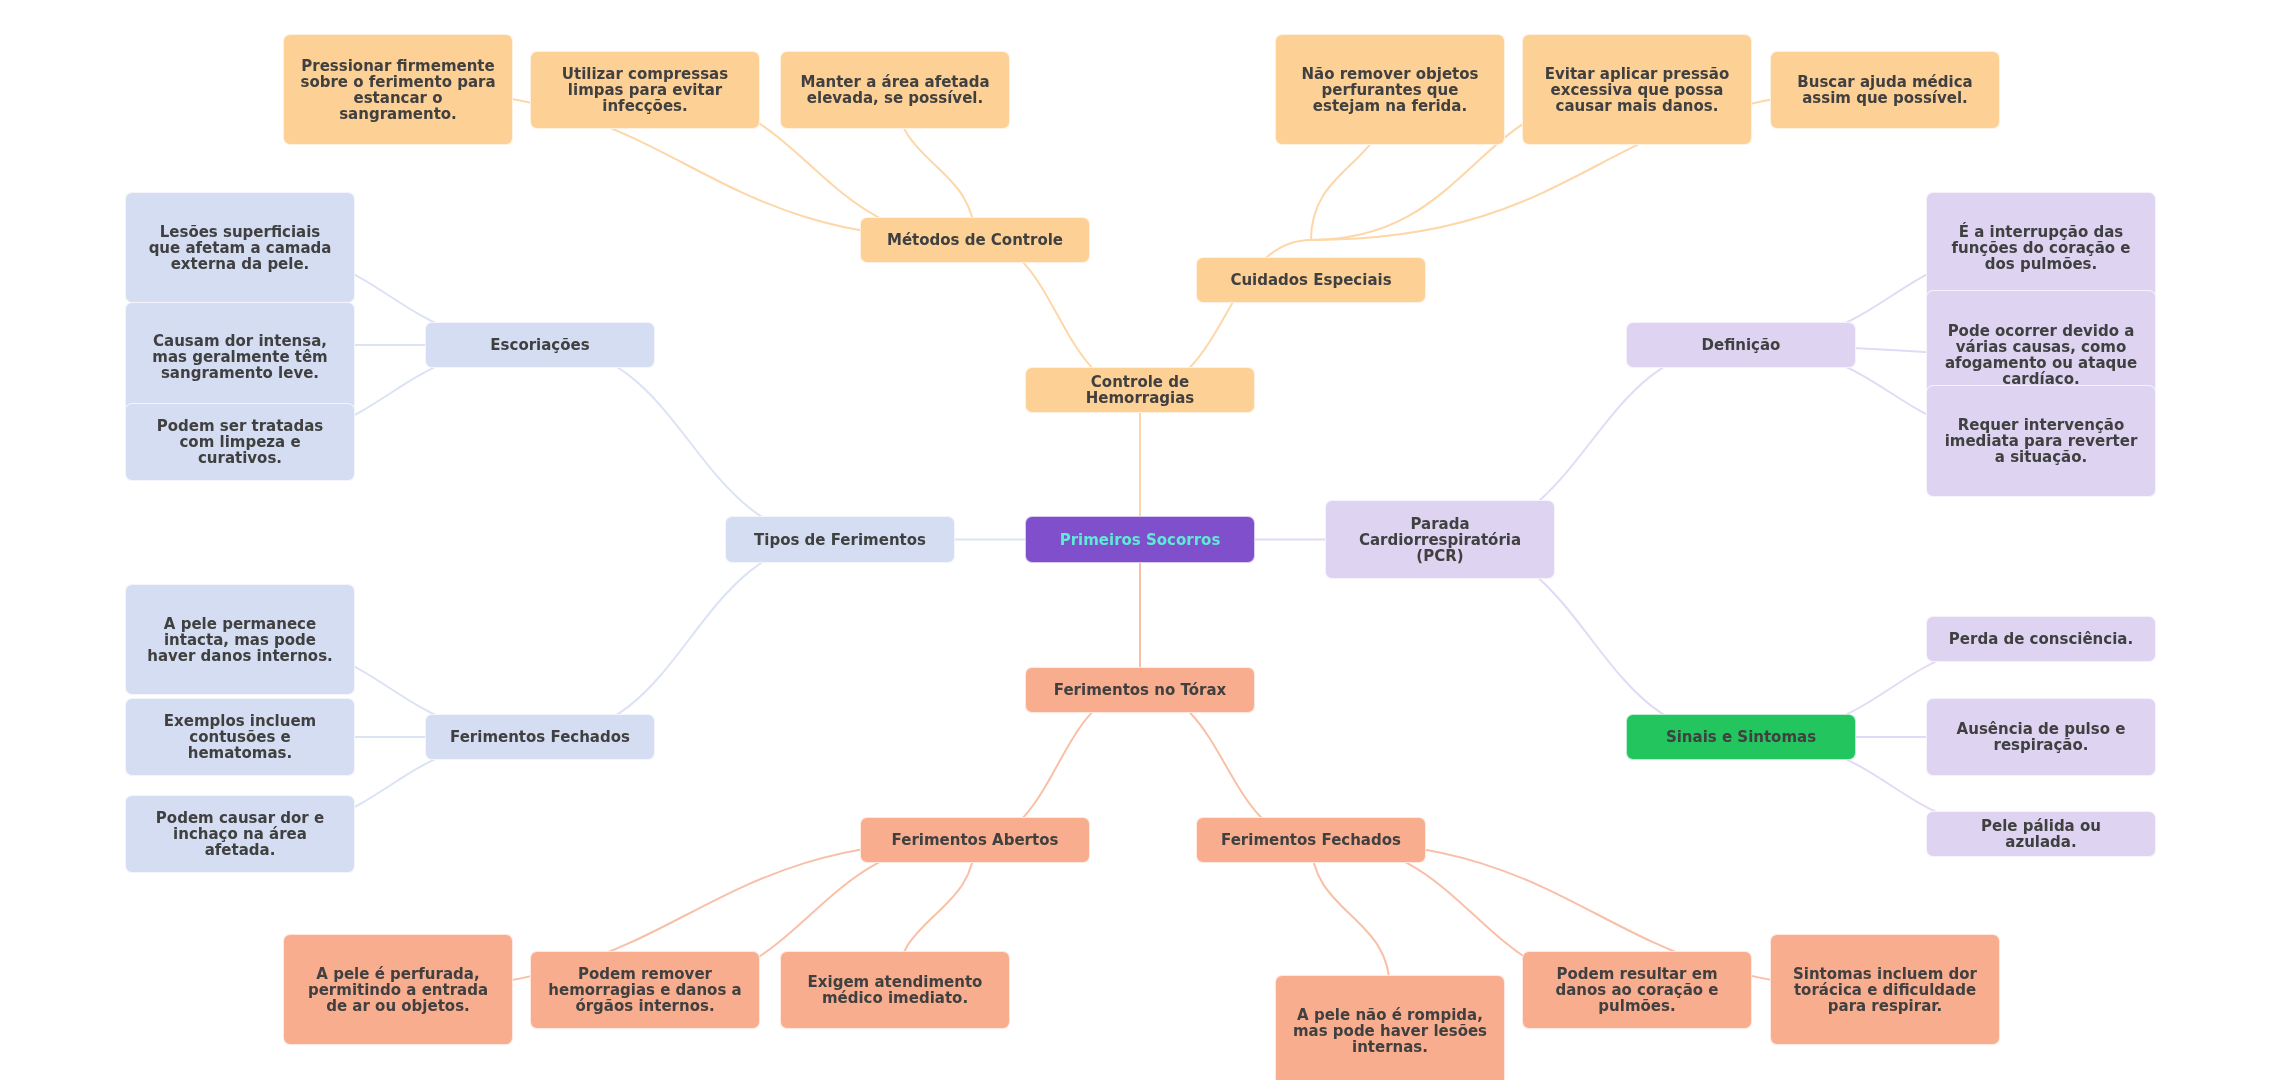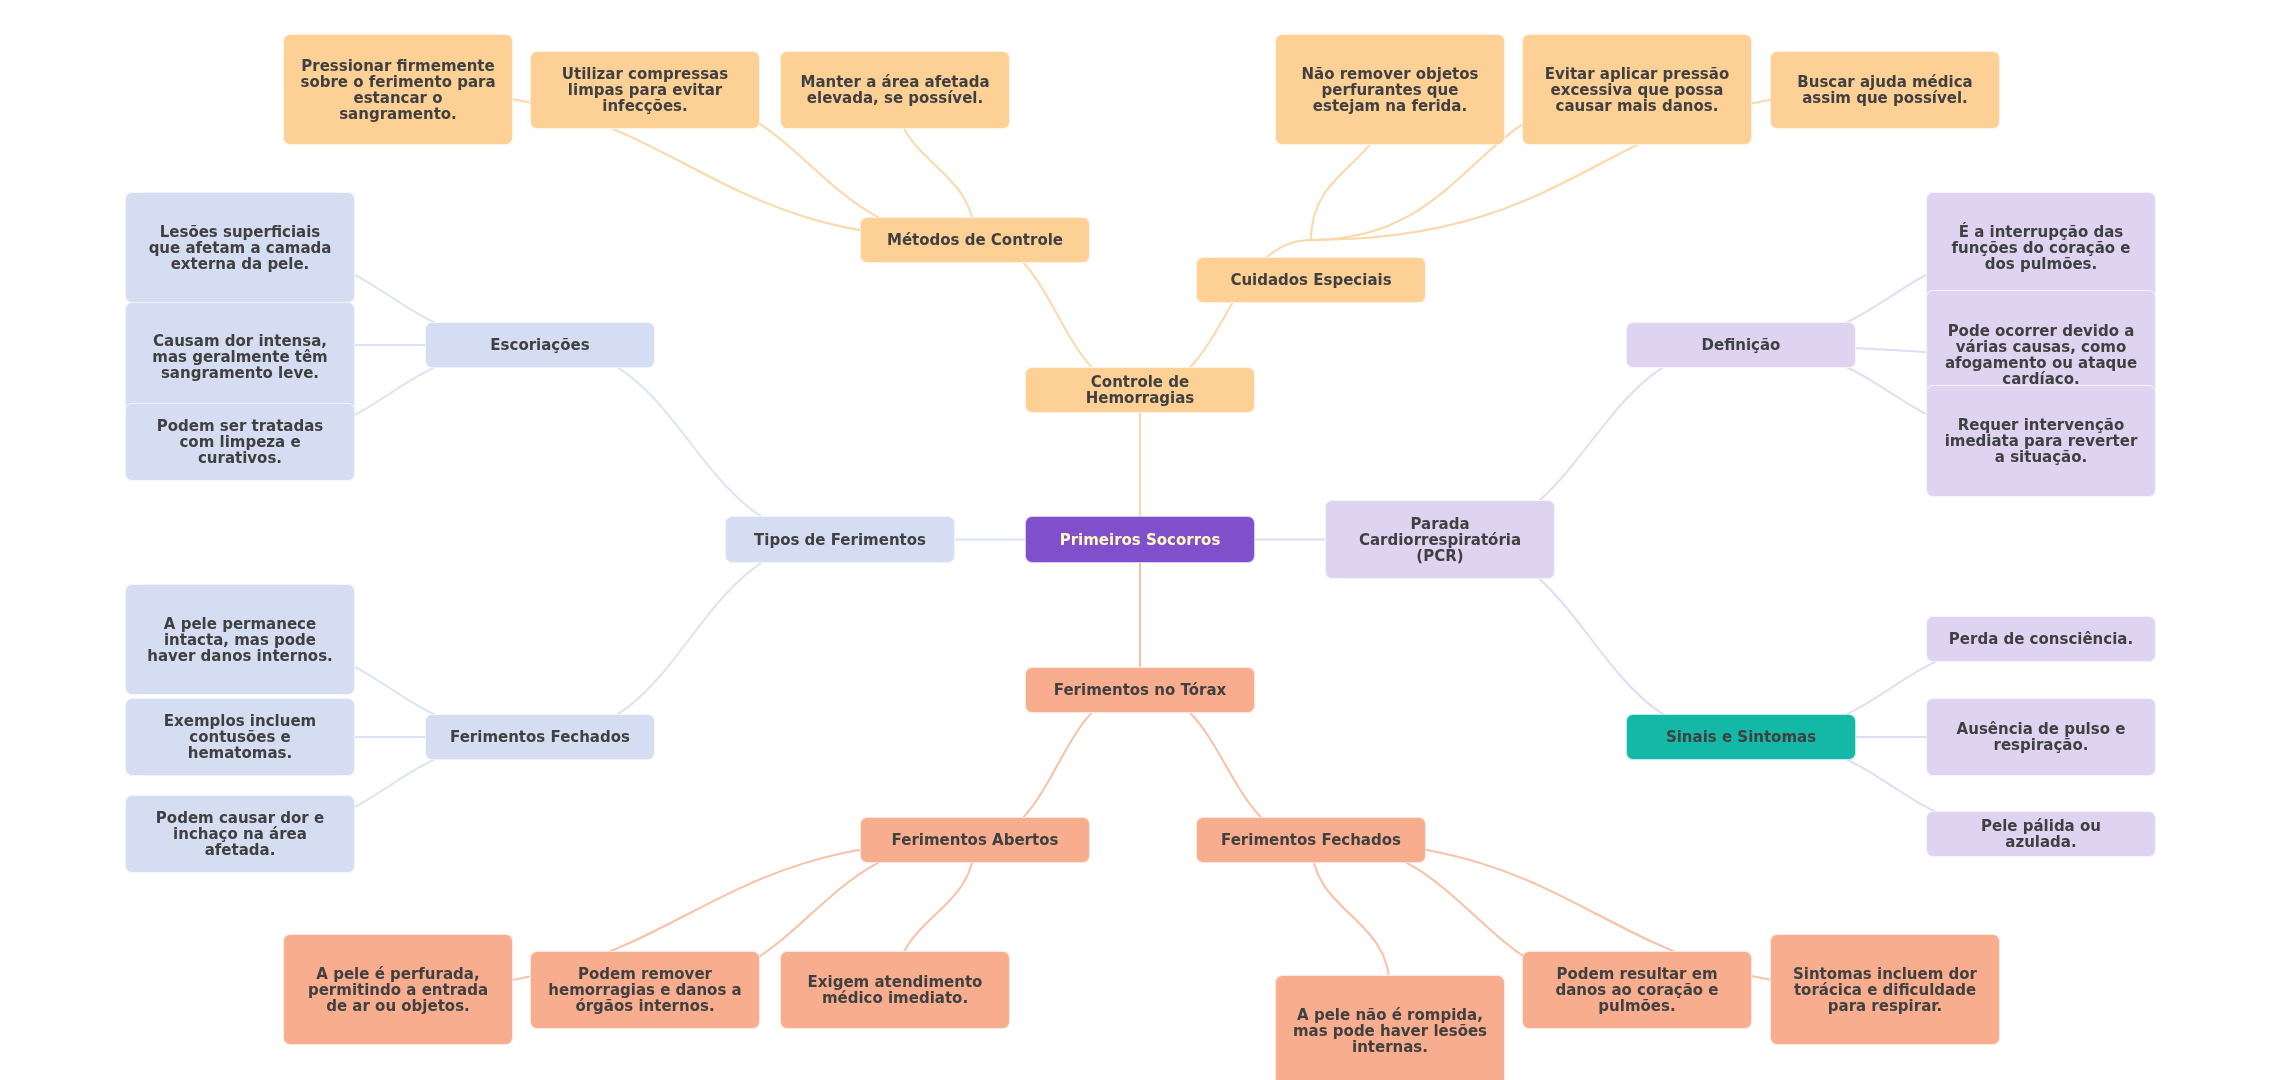"Primeiros Socorros" .root { color: #fef9c3 -> #5eead4 }
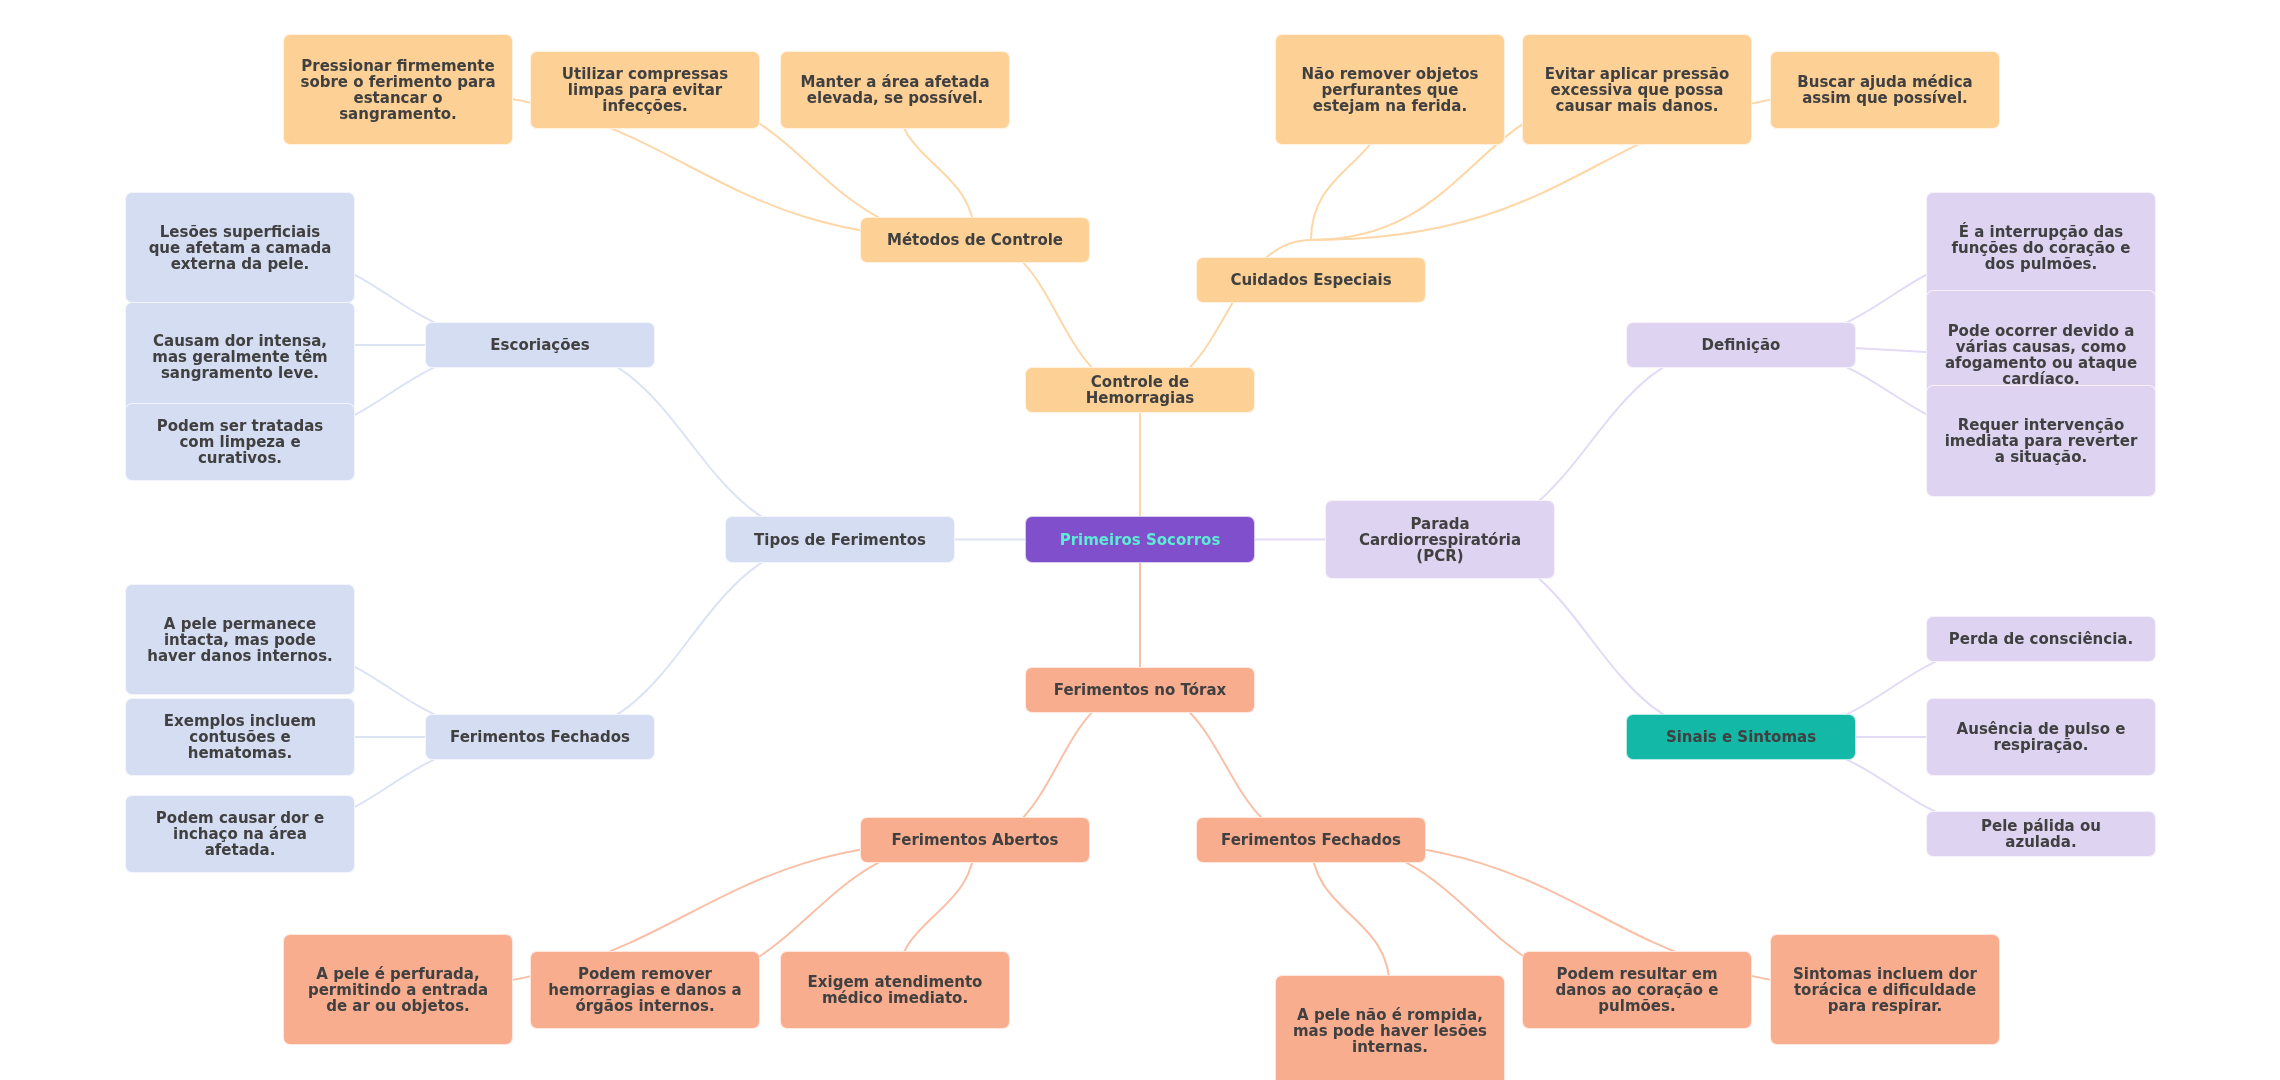"Sinais e Sintomas" div.node { background: #14b8a6 -> #22c55e }
